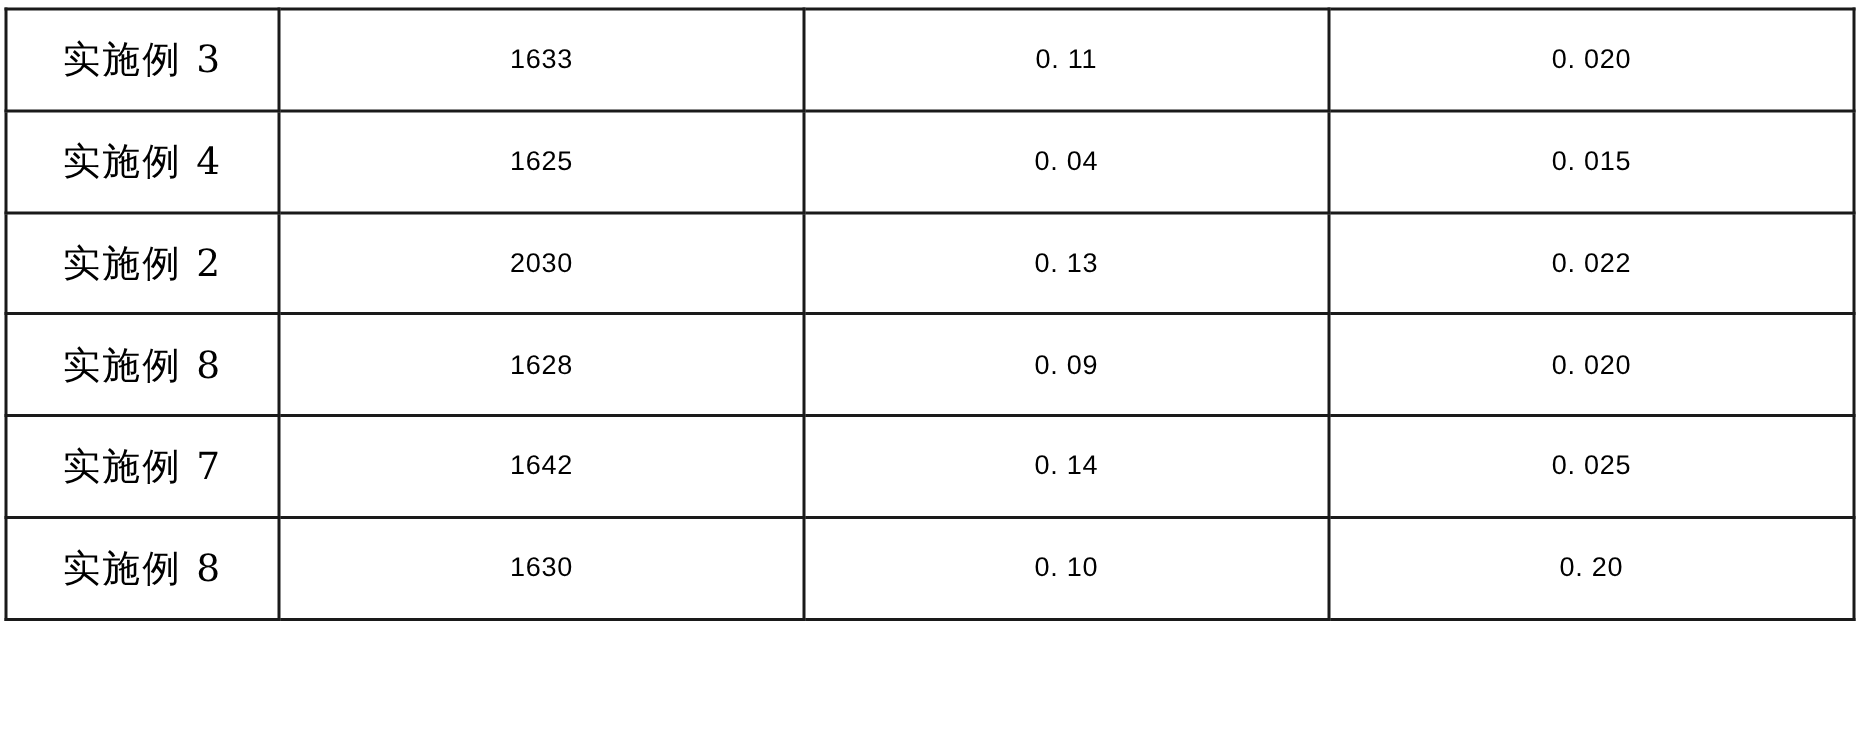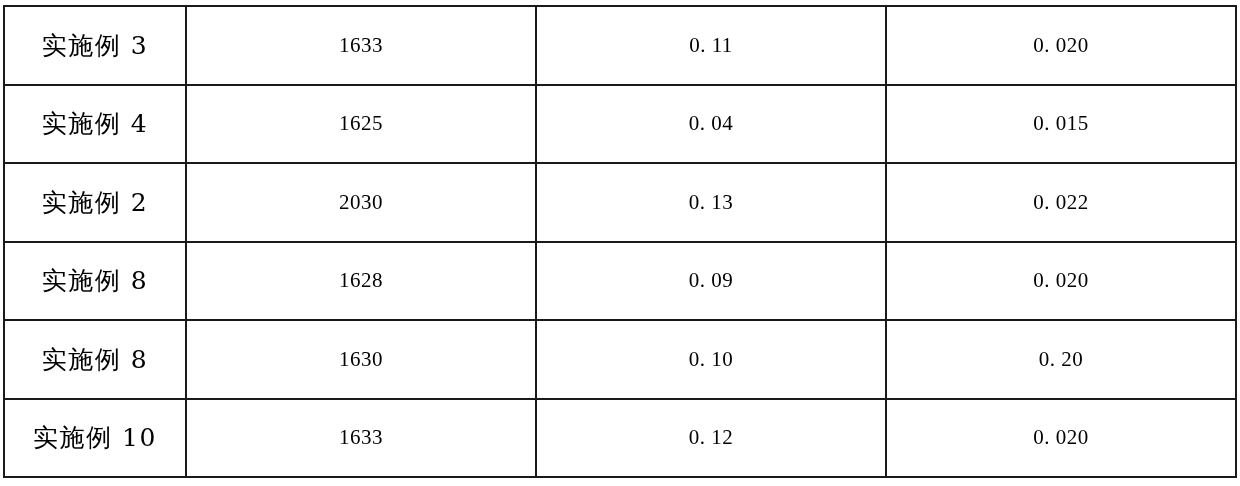"实施例 3" table.data-table { height: 473px -> 409px }
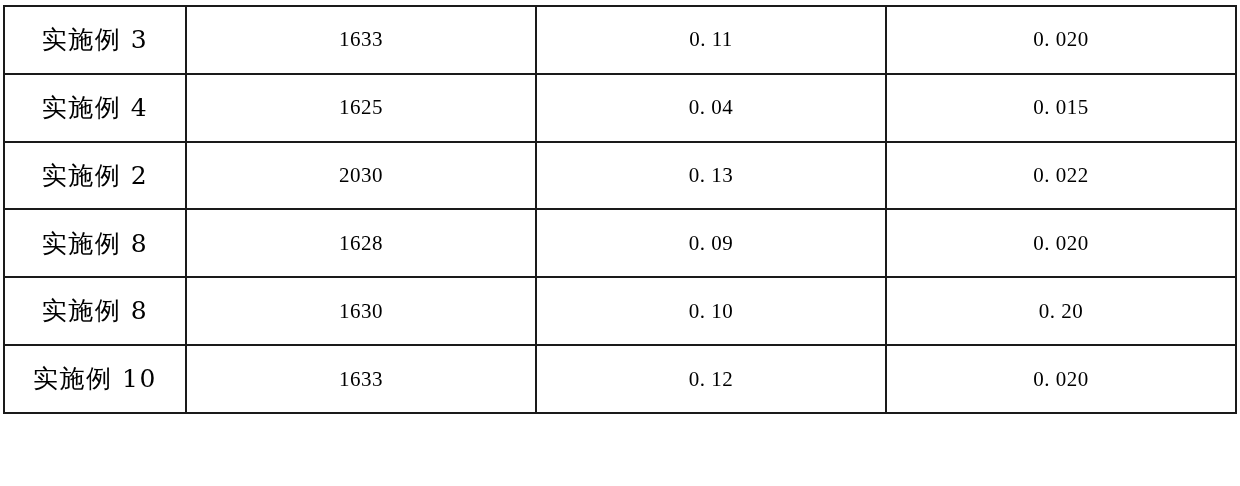"1633" td.cell-num { font-family: Liberation Serif, serif -> Liberation Sans, sans-serif; font-size: 21px -> 18px }
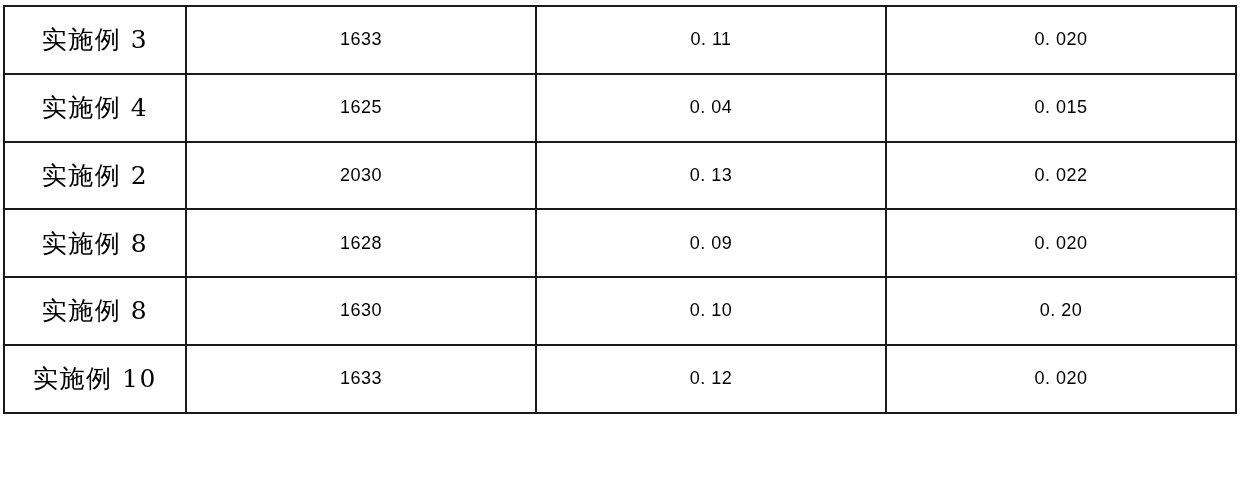"实施例 7" tr { html: none -> <tr> <td>实施例 7</td> <td>1642</td> <td>0. 14</td> <td>0. 025</td> </tr> }
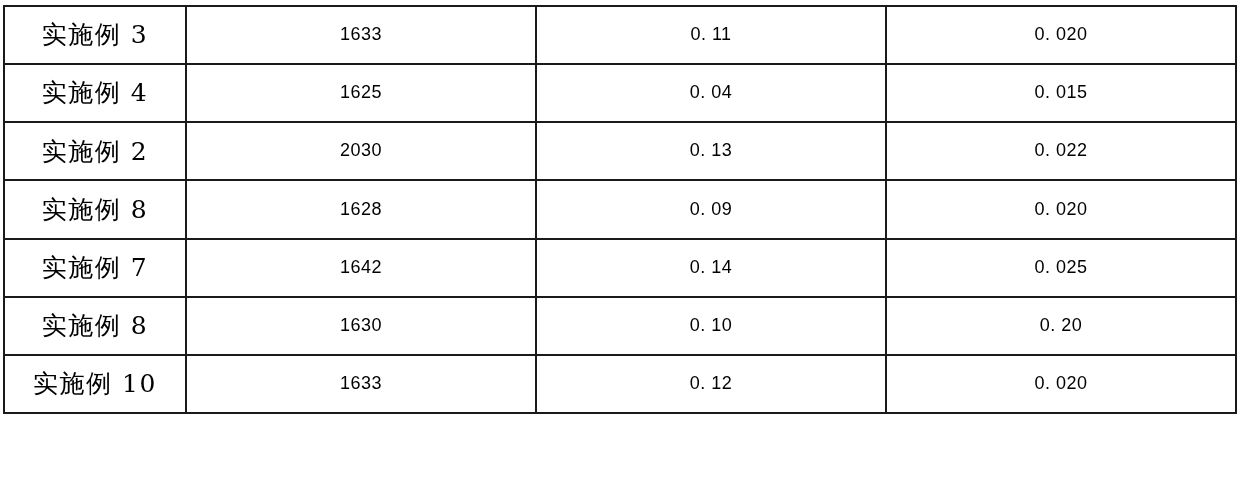"实施例 10" tr { html: <tr> <td>实施例 10</td> <td>1633</td> <td>0. 12</td> <td>0. 020</td> </tr> -> none }
